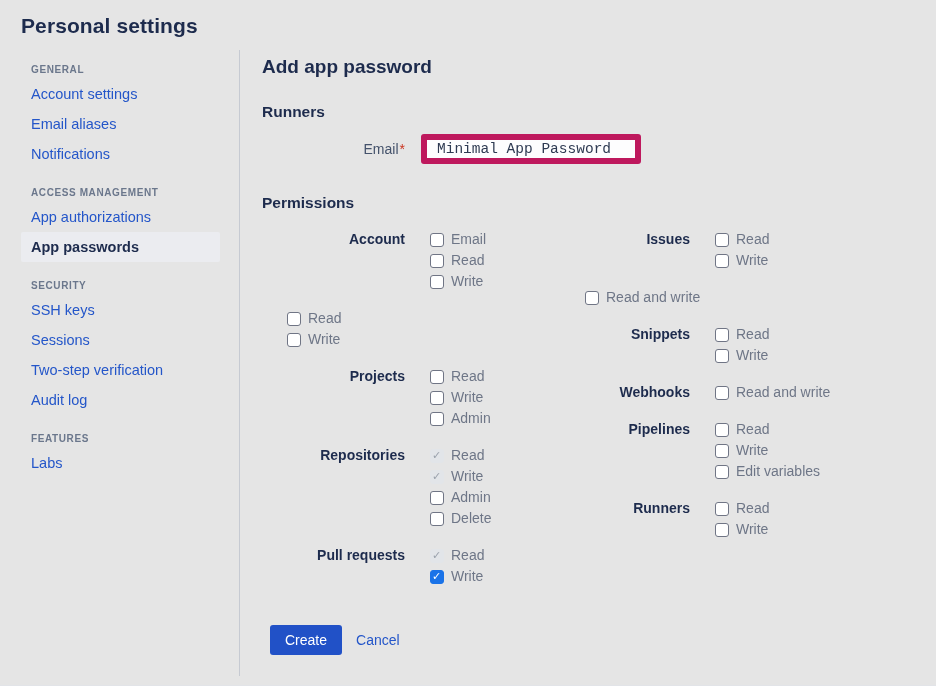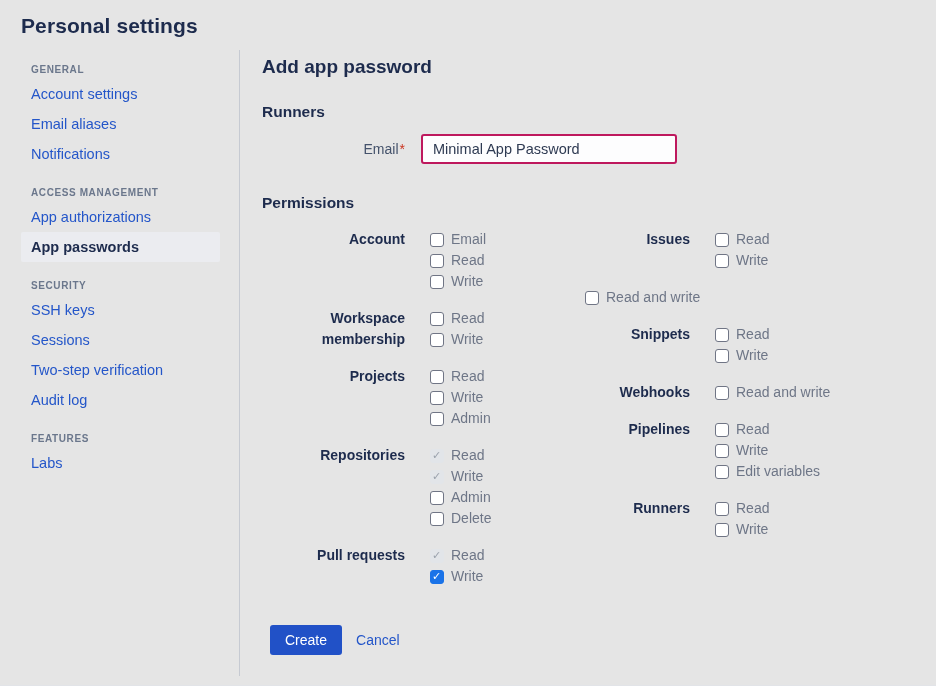"Minimal App Password" .text-input { border: 2px solid #be185d -> 6px solid #be185d; font-family: Liberation Sans, sans-serif -> Liberation Mono, monospace; width: 256px -> 220px }
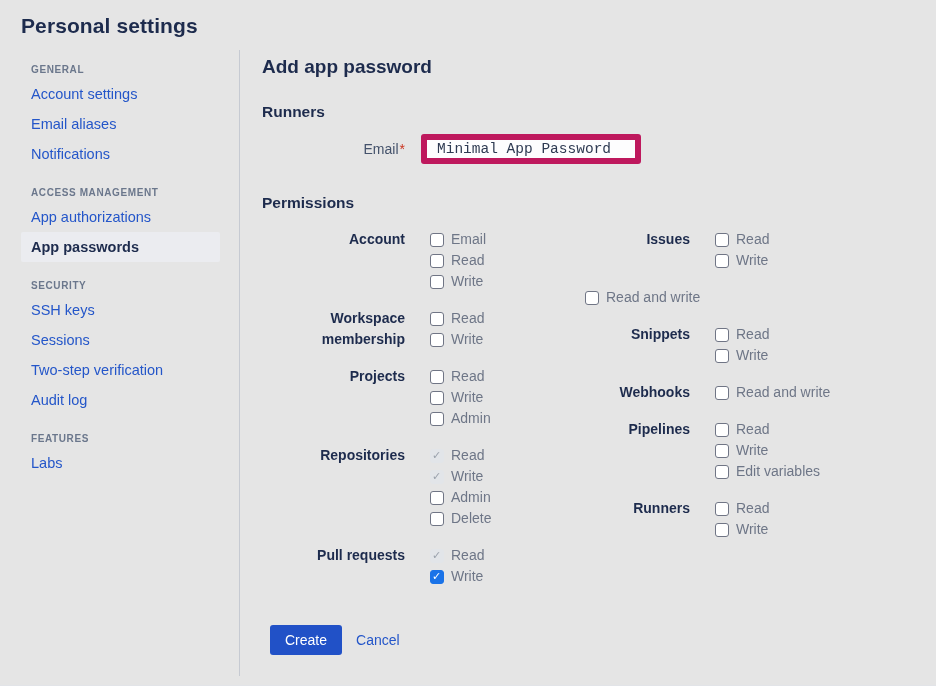"Workspace membership" div.perm-label { html: <div>Workspace membership</div> -> none }
